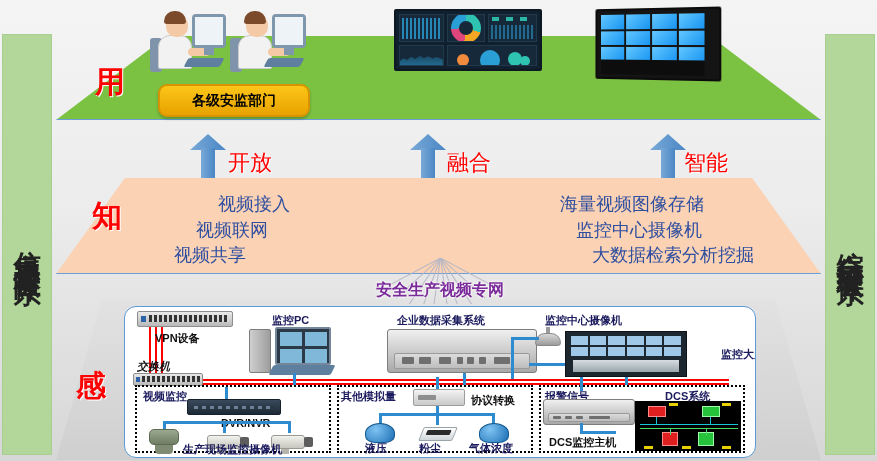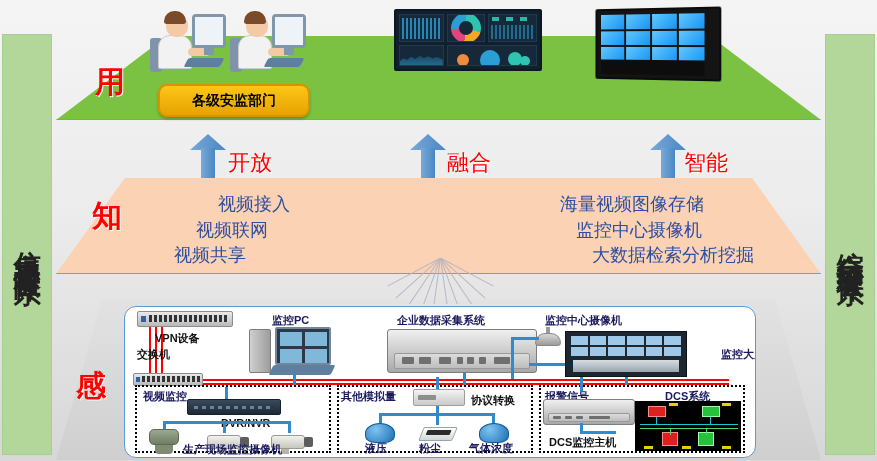"安全生产视频专网" div { html: none -> <div>安全生产视频专网</div> }
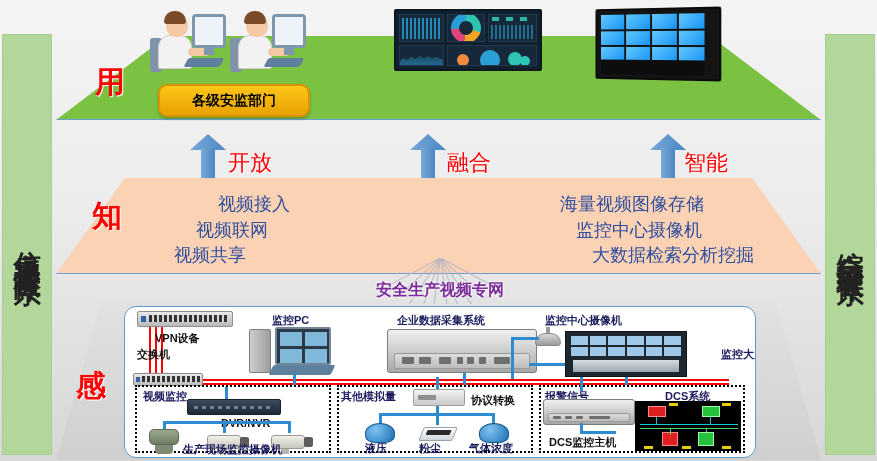"交换机" div.dev-label { font-style: none -> italic; top: 40px -> 52px }
